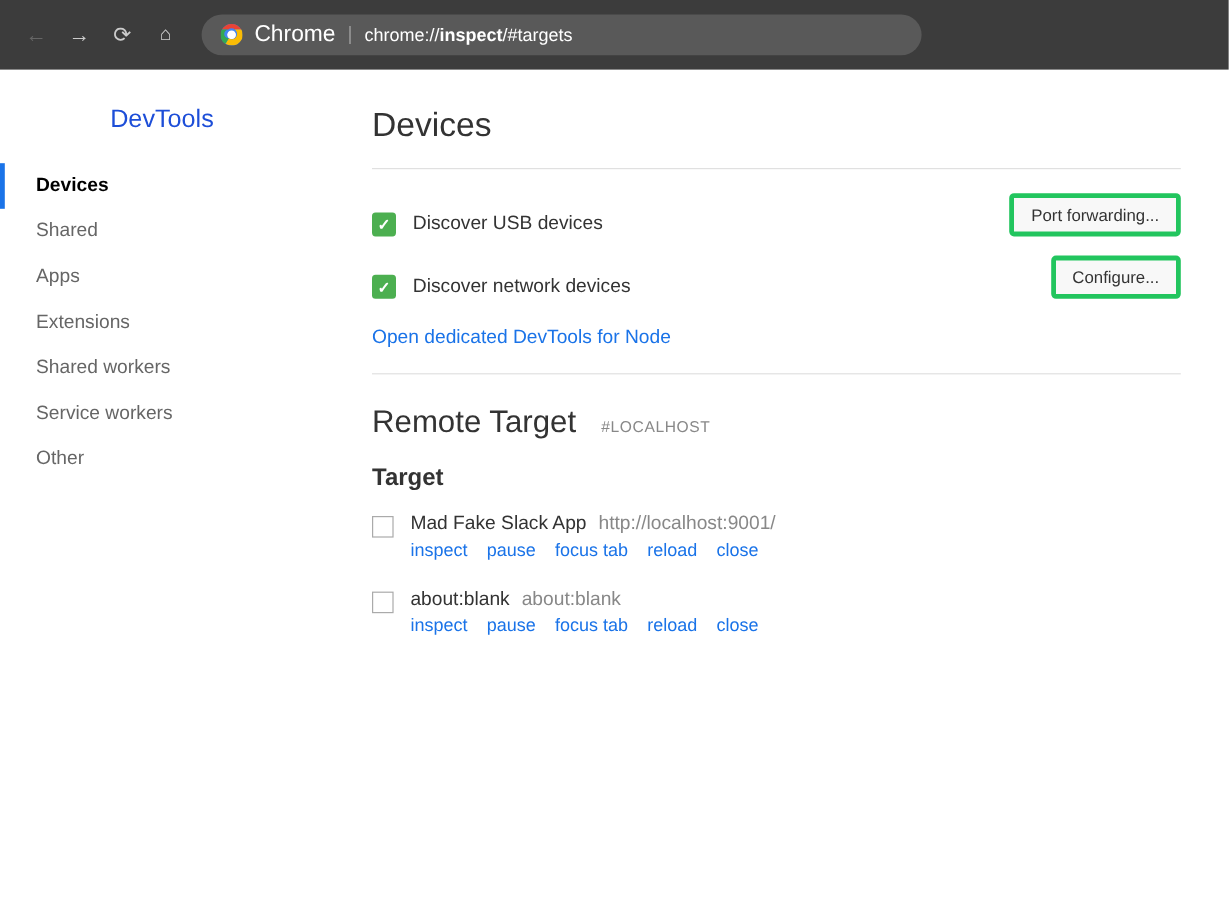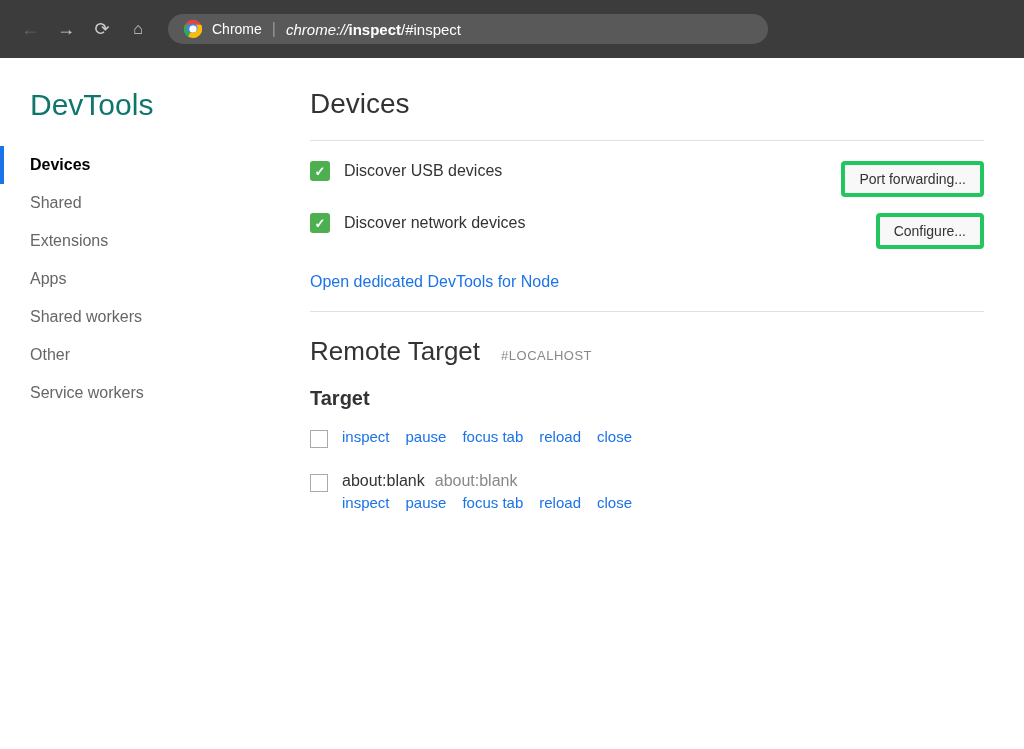"Chrome" span { font-size: 14px -> 19px }
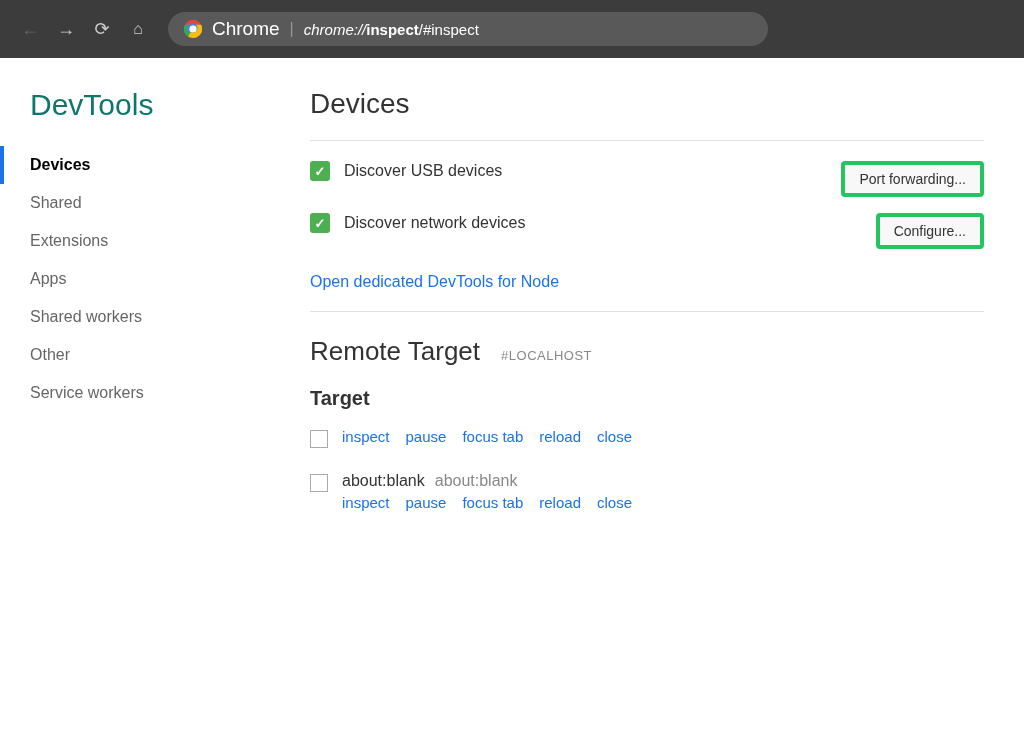"chrome://" span { font-style: italic -> none }
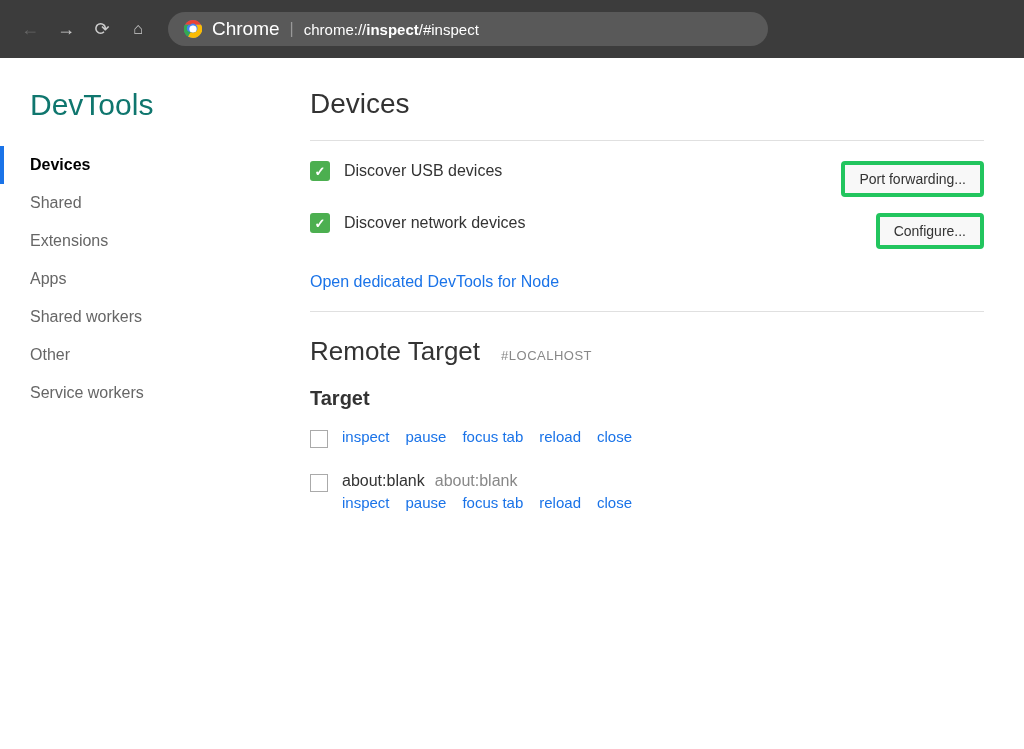"/#inspect" span { text: inspect -> targets }
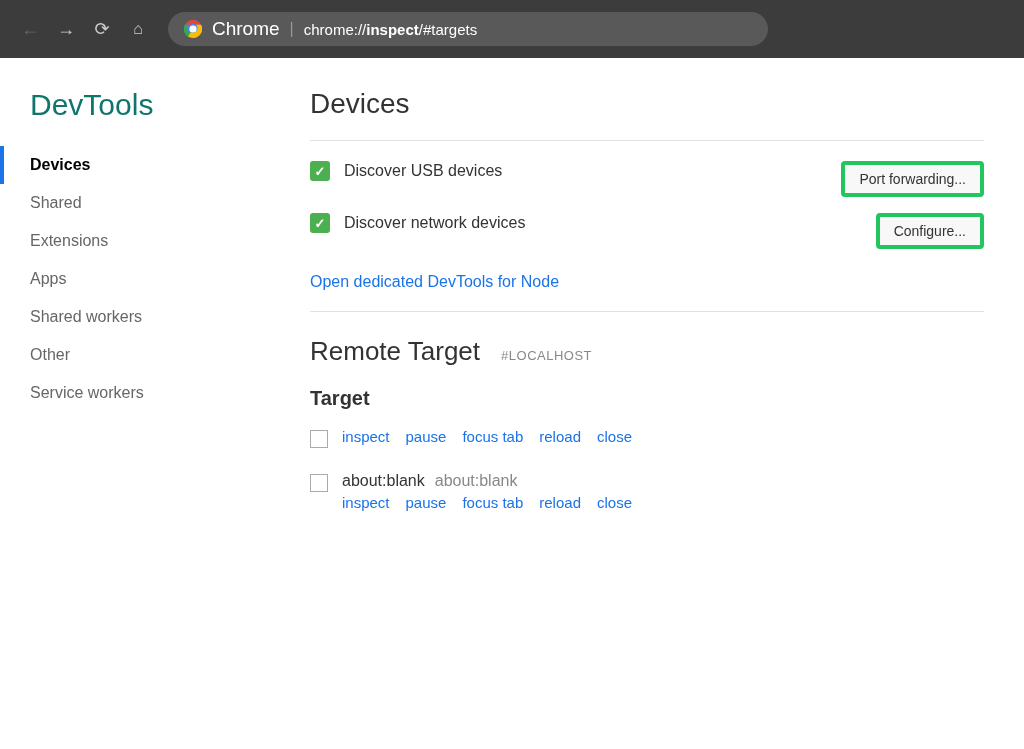"DevTools" .sidebar-title { color: #0f766e -> #1d4ed8; font-size: 30px -> 21px; text-align: none -> center }
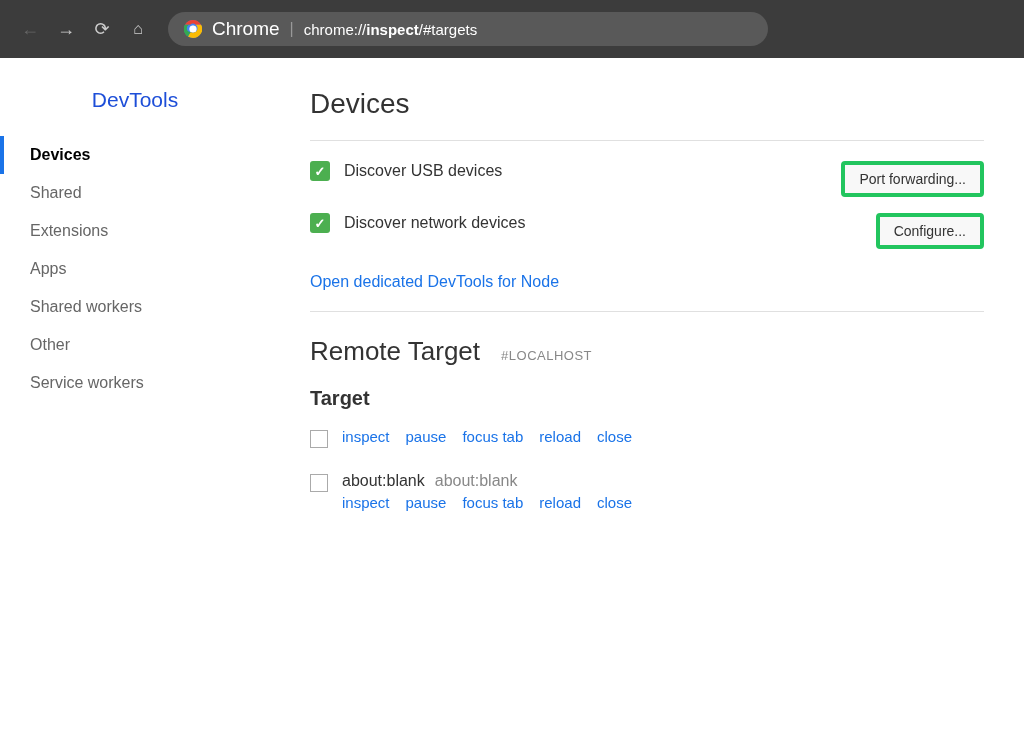"Discover USB devices" .device-option { align-items: flex-start -> flex-end }
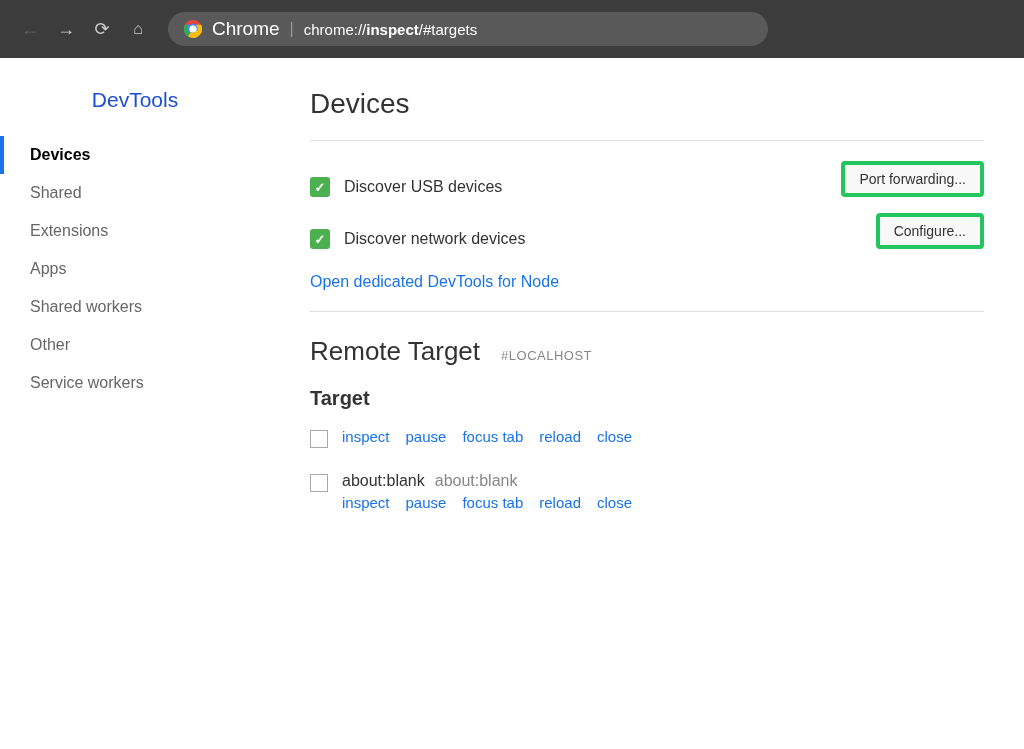"Extensions" li.sidebar-item { order: before "Apps" -> after "Apps" }
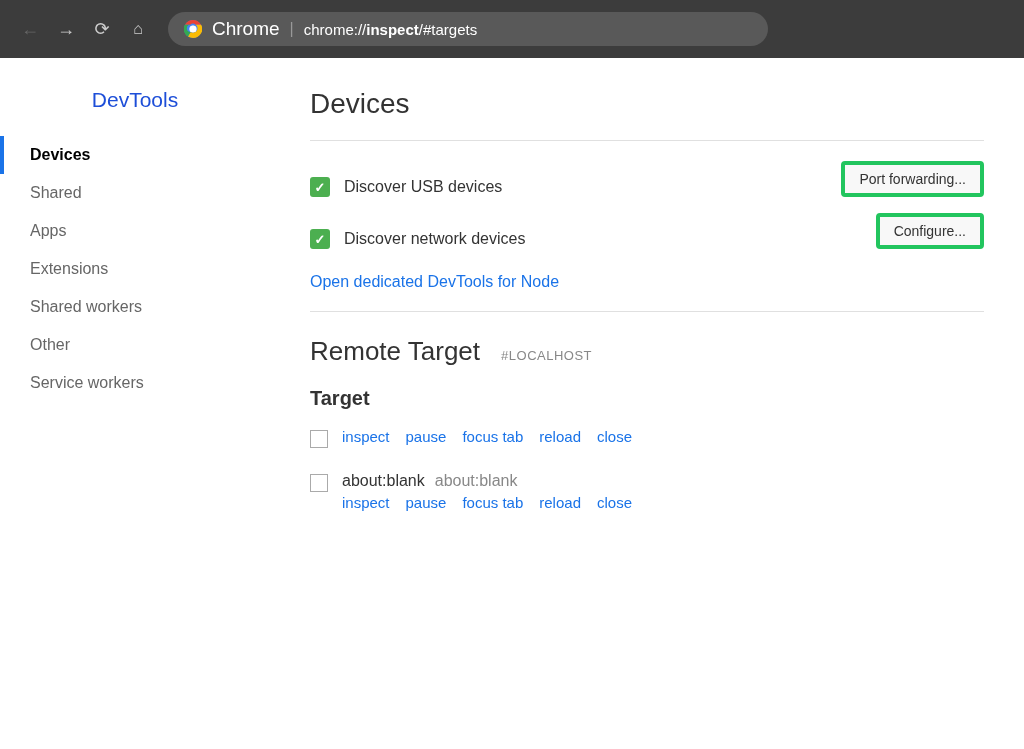"Other" li.sidebar-item { order: before "Service workers" -> after "Service workers" }
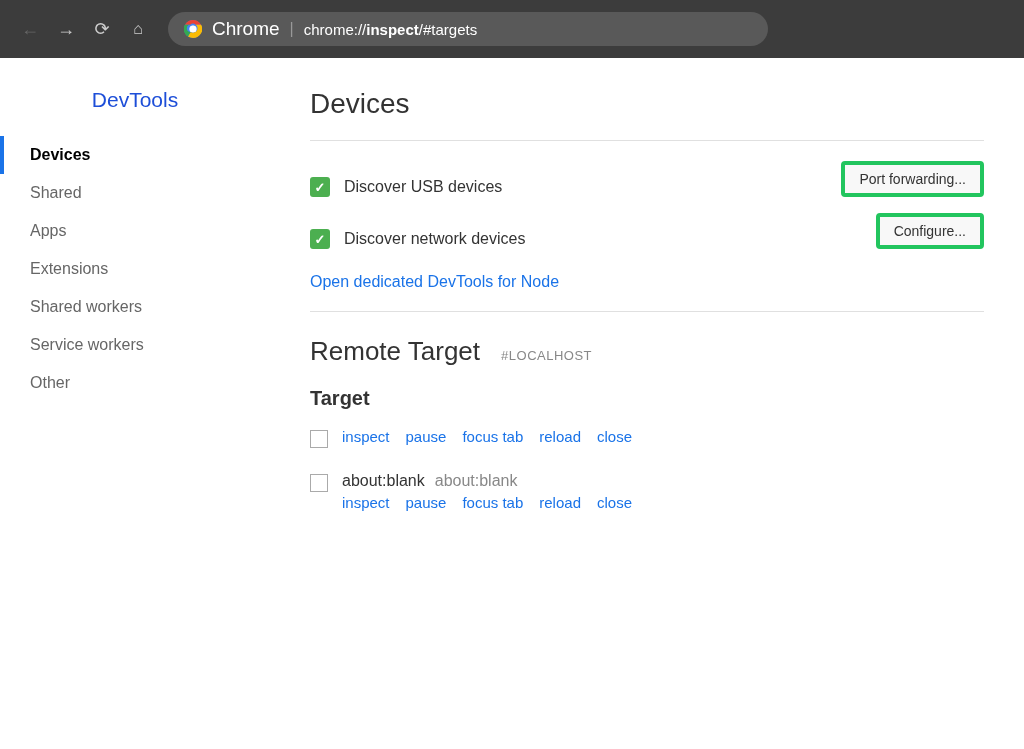"Mad Fake Slack App" div.target-name-row { html: none -> <div> <span>Mad Fake Slack App</span> <span>http://localhost:9001/</span> </div> }
